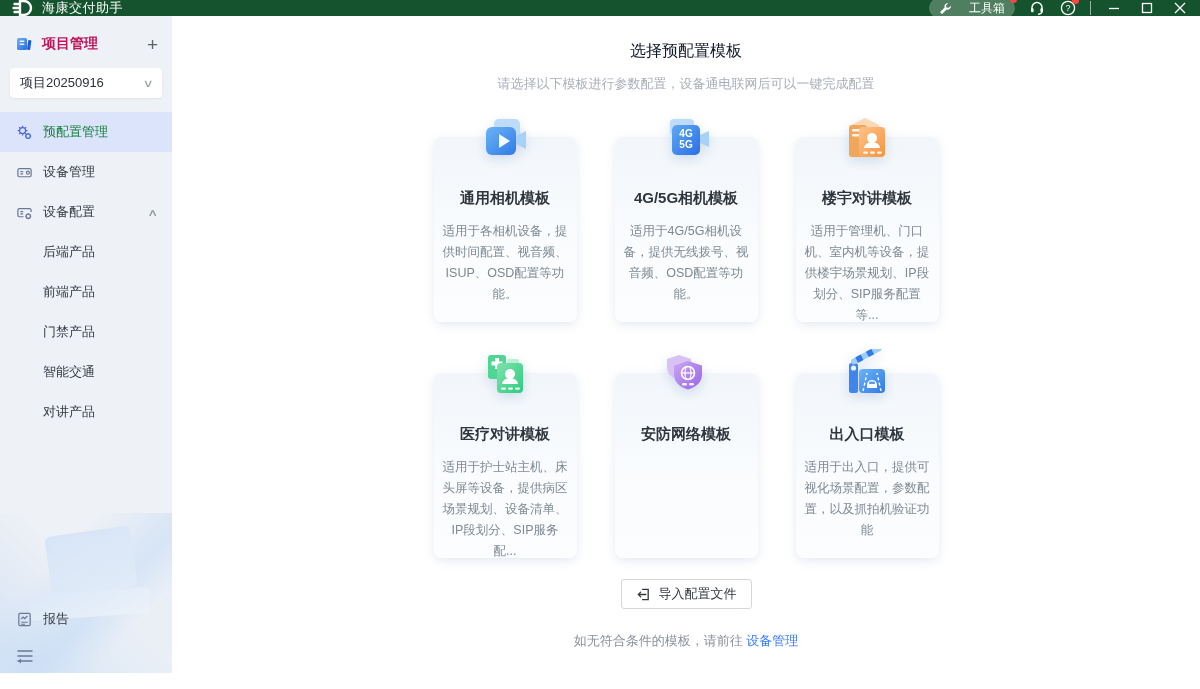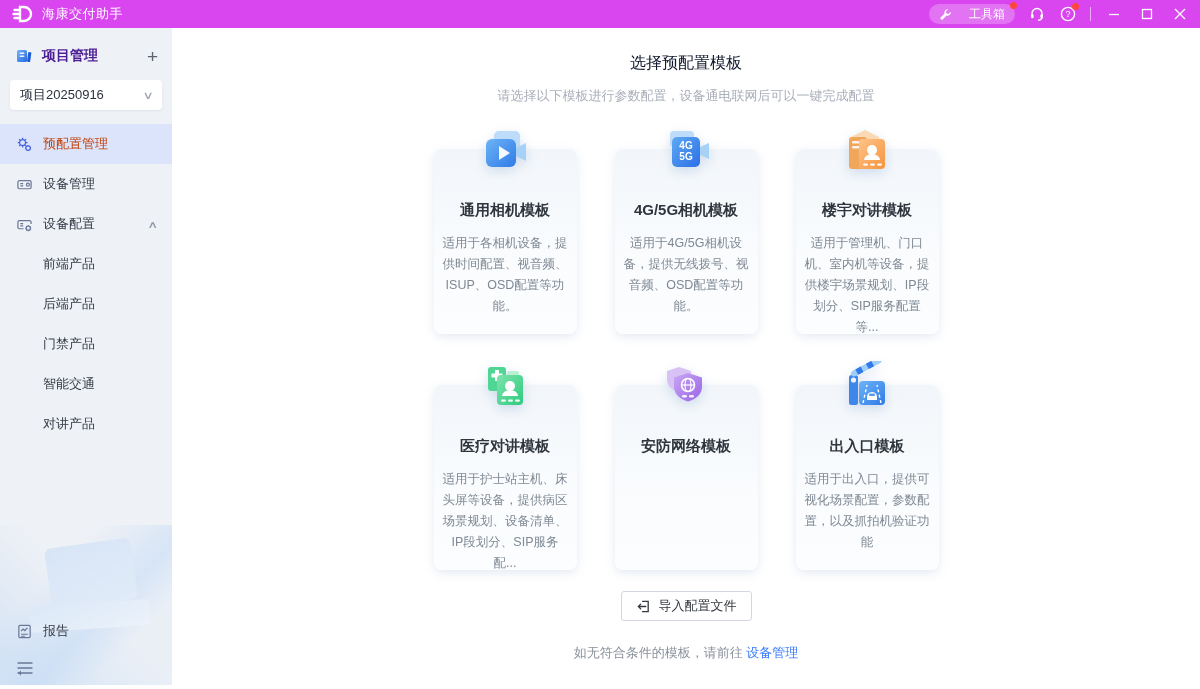"海康交付助手" .titlebar { background: #d946ef -> #14532d; height: 28px -> 16px }
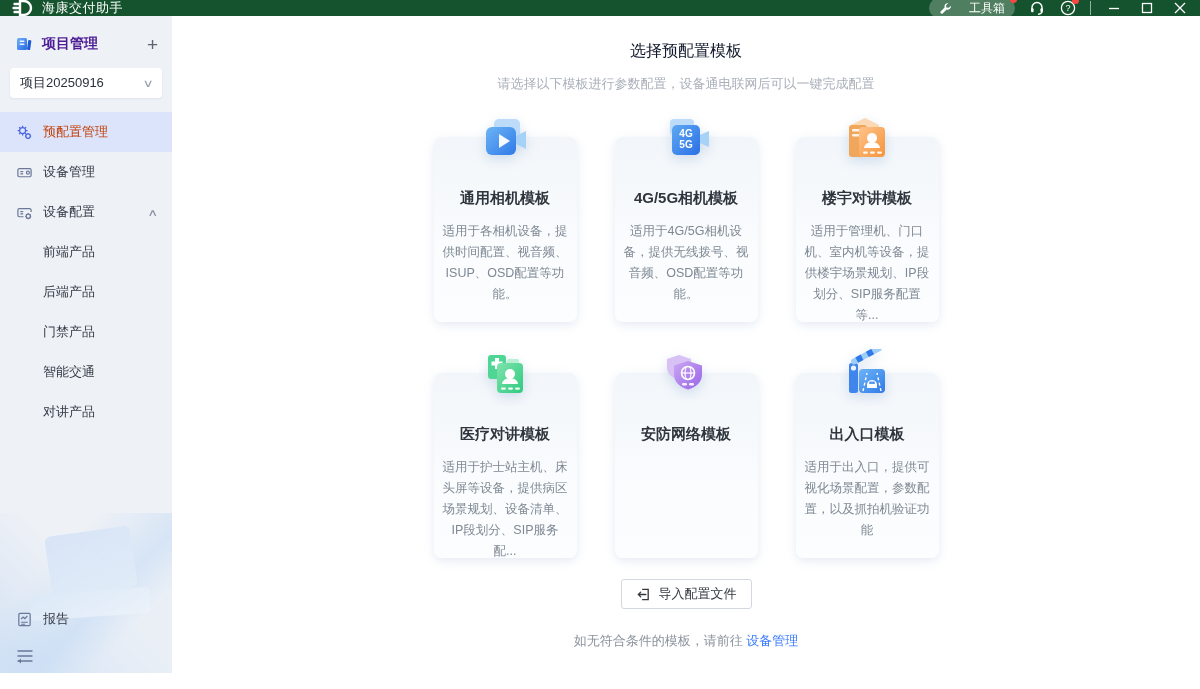"项目管理" .project-header .ph-title { color: #4c1d95 -> #be185d }
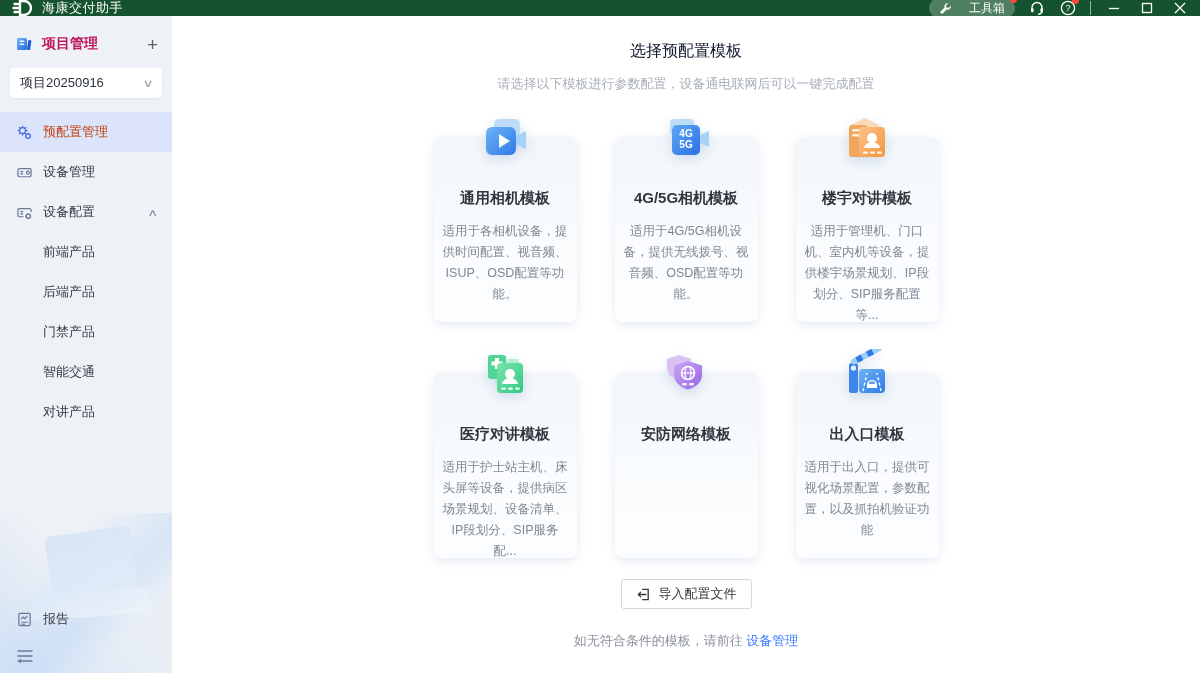"预配置管理" .nav-item.active { color: #c2410c -> #15803d }
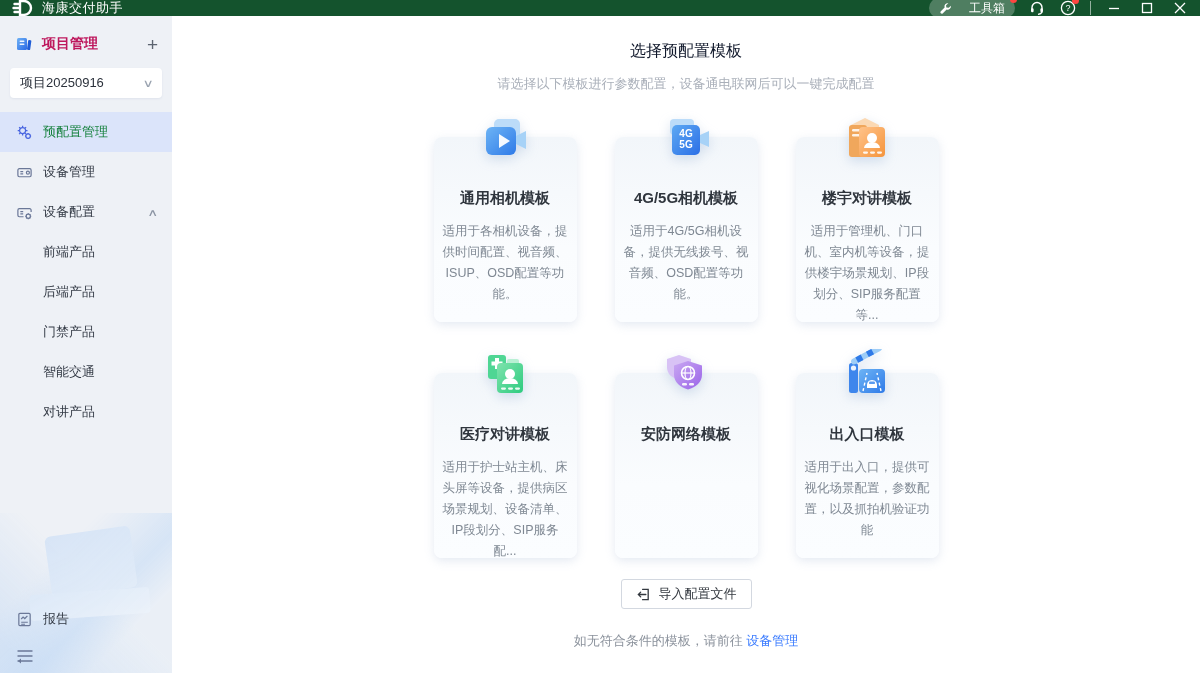"前端产品" div.nav-sub { order: before "后端产品" -> after "后端产品" }
